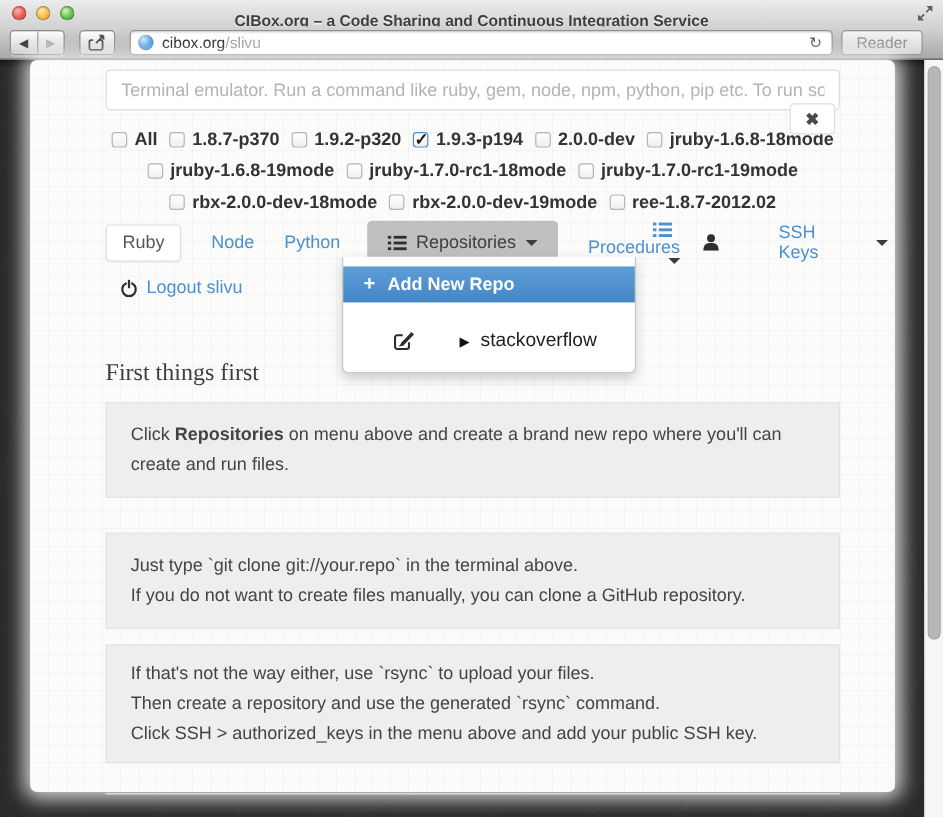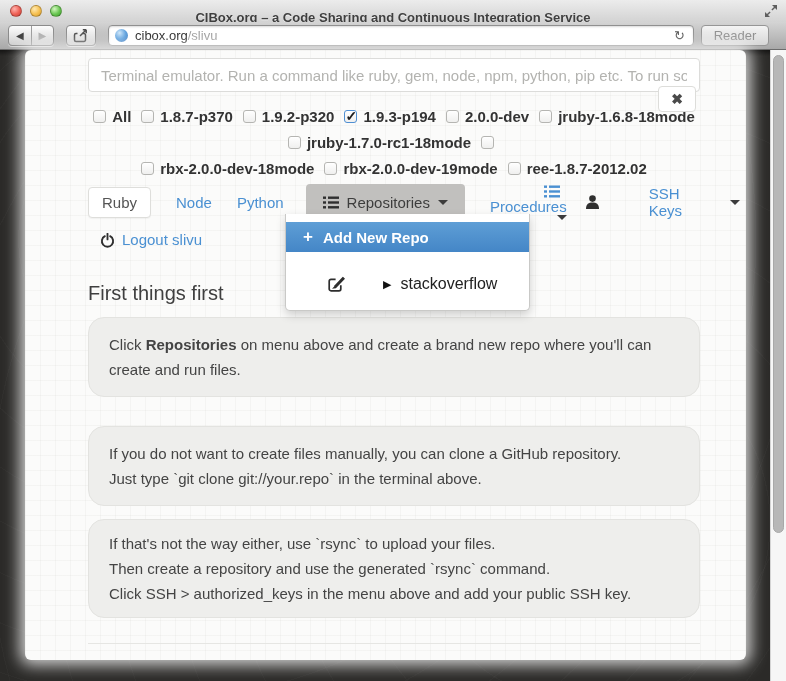"jruby-1.6.8-19mode" label.cb { html: none -> <label> <span></span> <span>jruby-1.6.8-19mode</span> </label> }
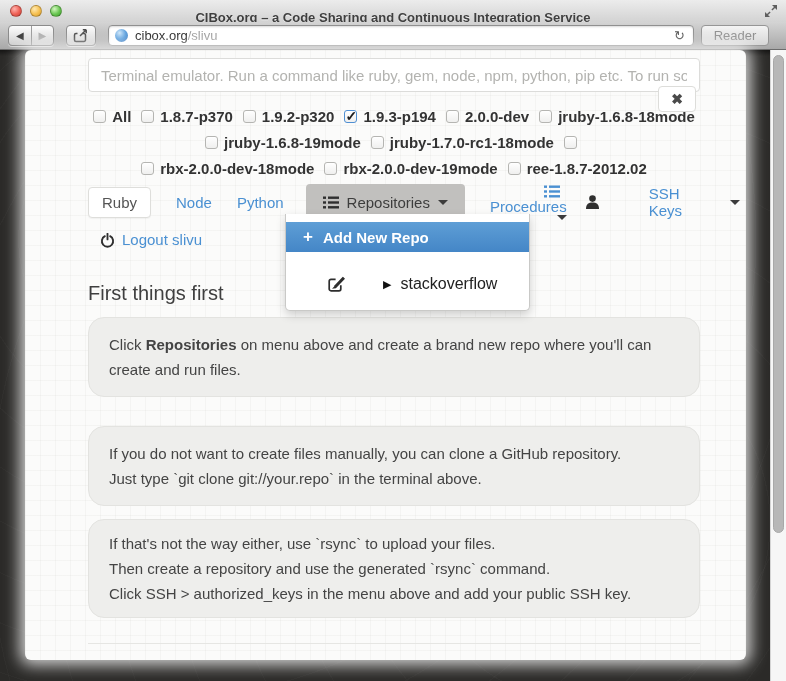"jruby-1.7.0-rc1-19mode" span { html: none -> <span>jruby-1.7.0-rc1-19mode</span> }
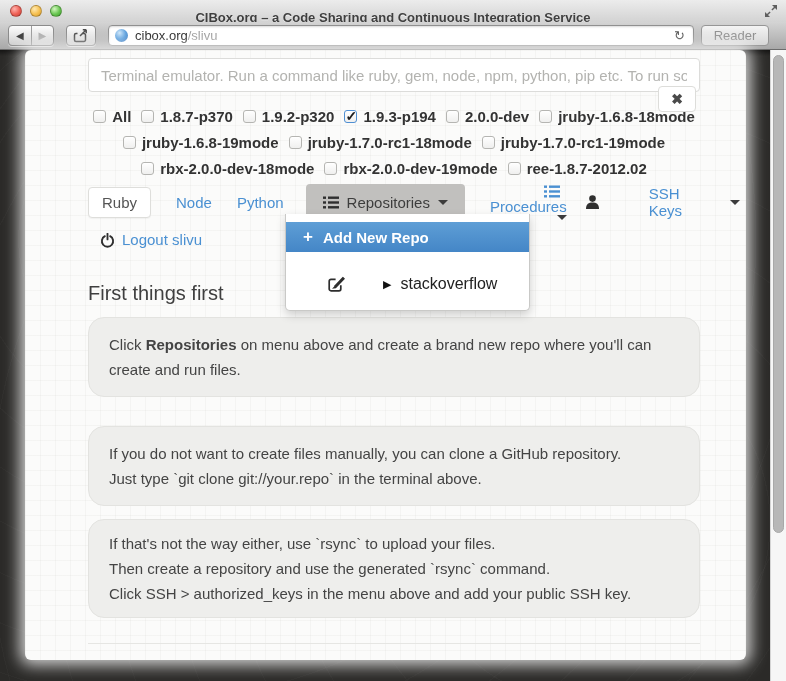"First things first" .page-heading { font-family: none -> Liberation Serif, serif; margin-top: 34px -> 52px }
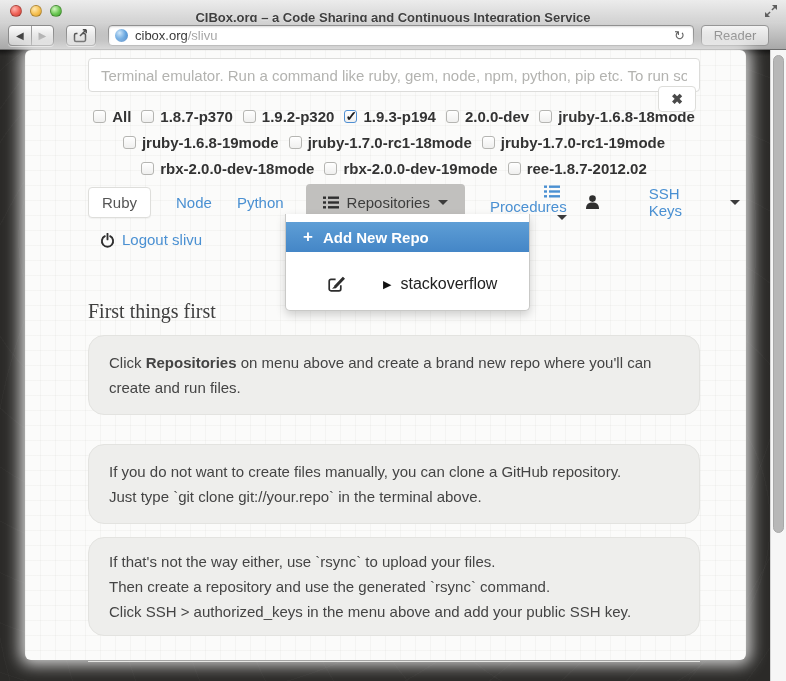"Click Repositories on menu above" .notebox { border-radius: 16px -> 0 }
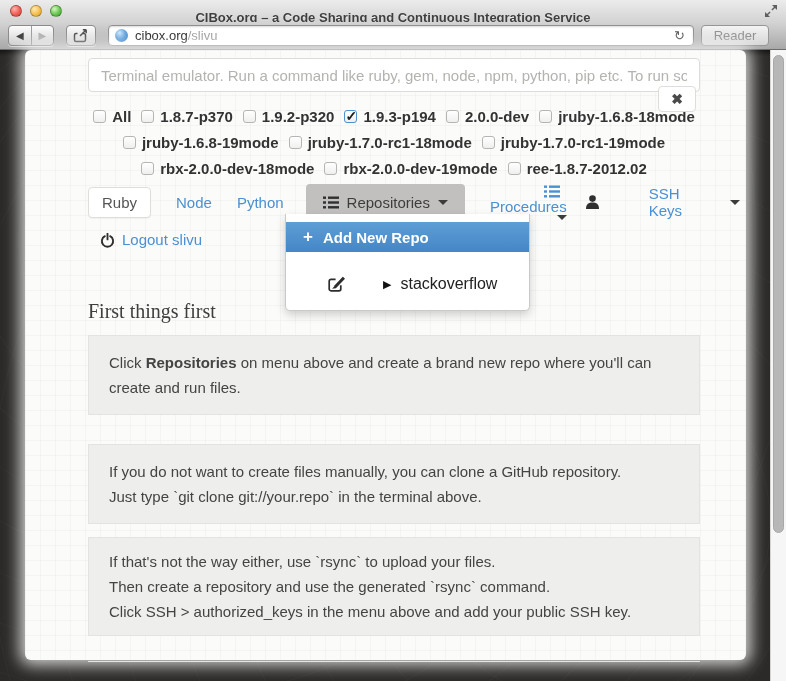"If you do not want" div { order: before "Just type `git clone git://your.repo`" -> after "Just type `git clone git://your.repo`" }
